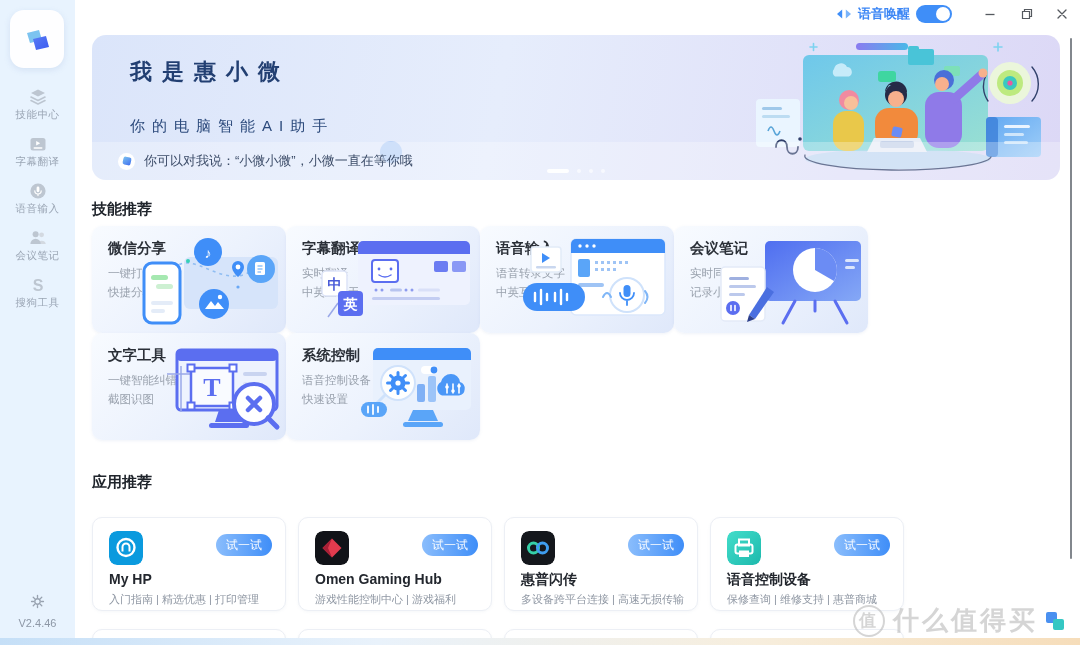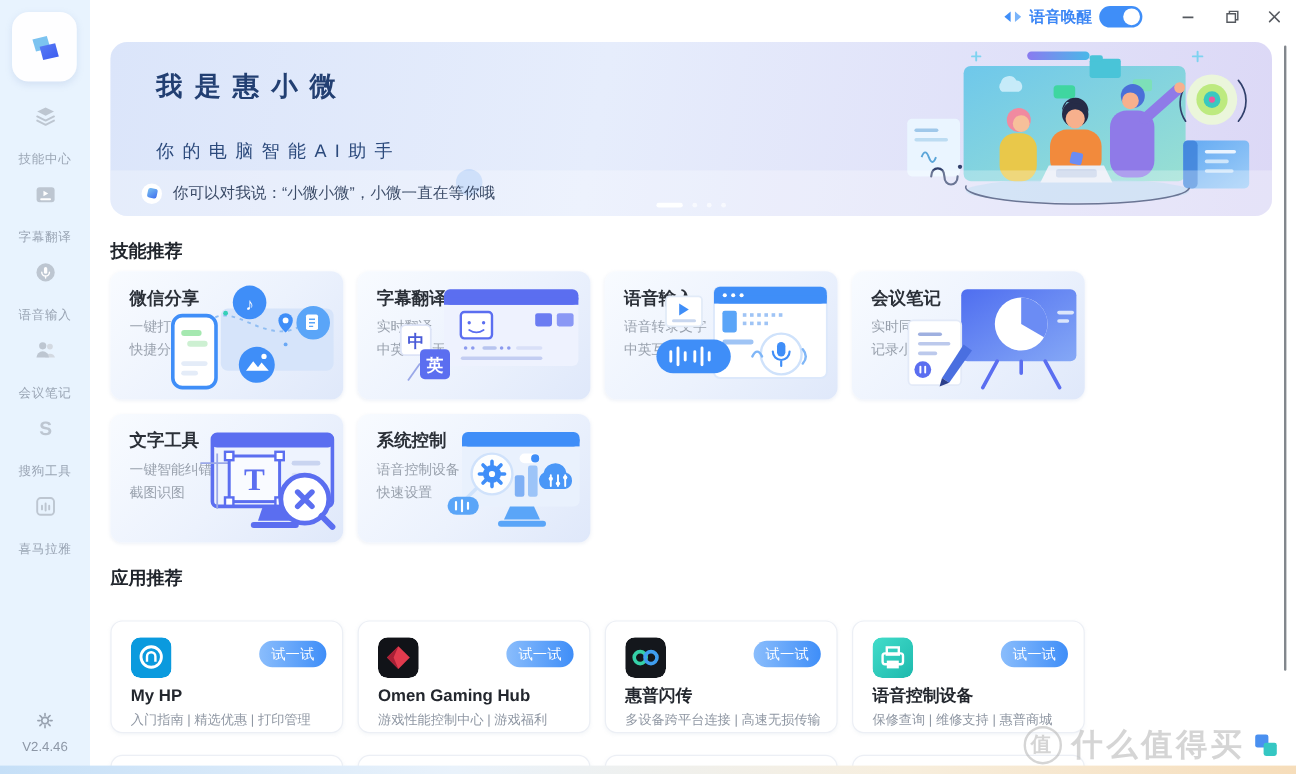"技能中心" .side-item { gap: 19px -> 1px }
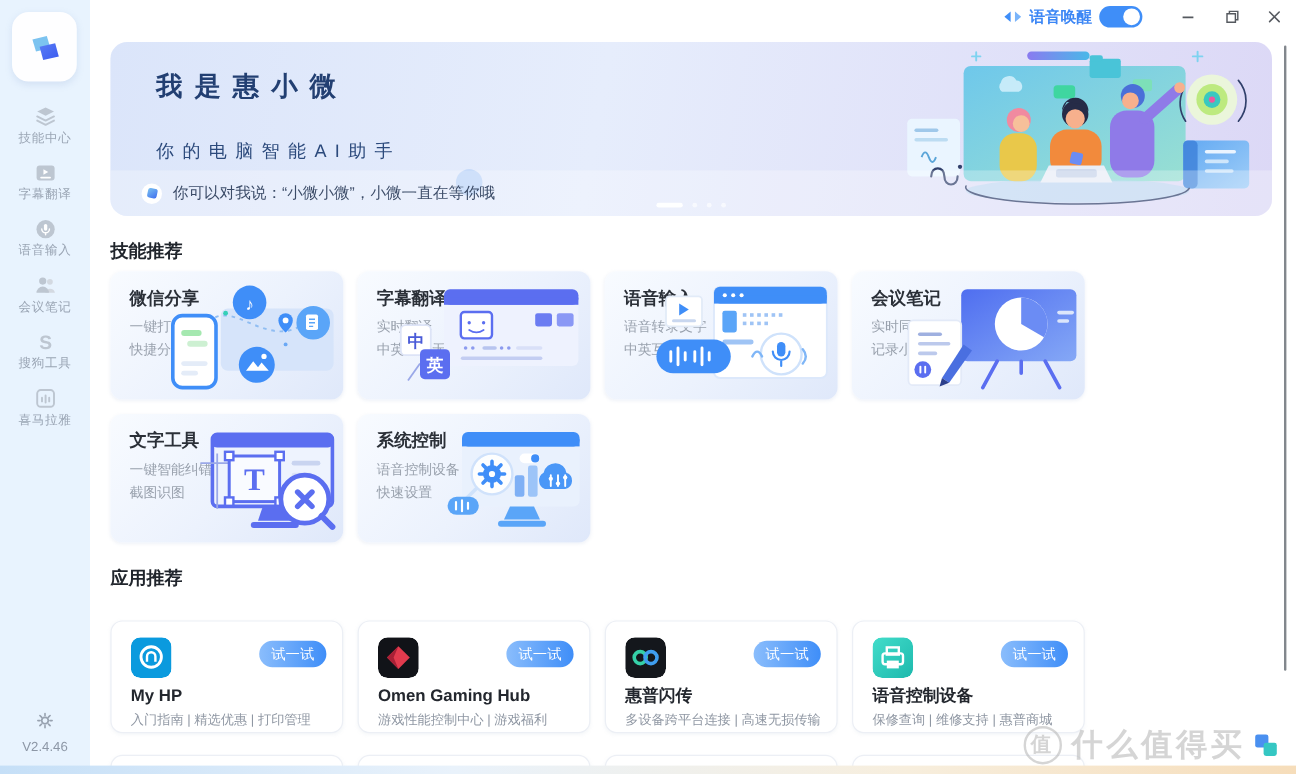"微信分享" .skills { gap: 12px -> none }
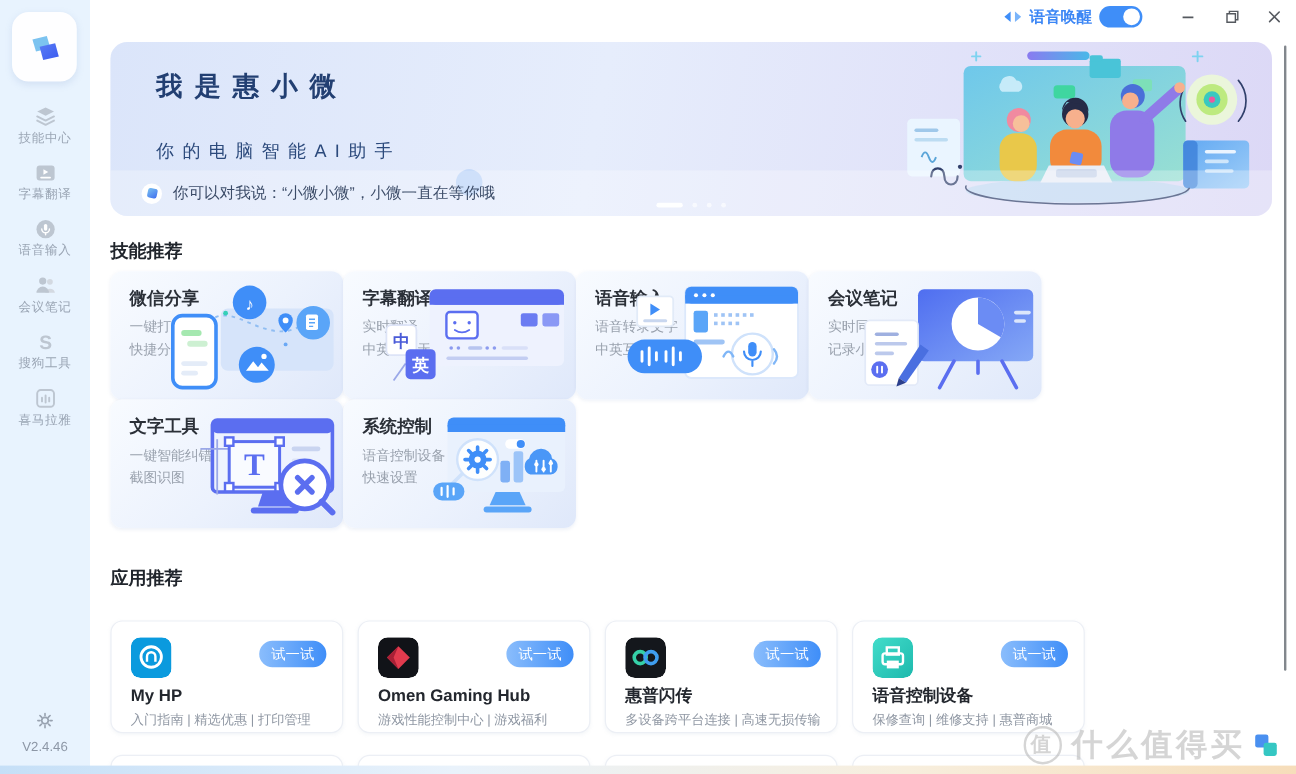"喜马拉雅" div.side-item { html: <div> <svg> <rect></rect> <path></path> </svg> <span>喜马拉雅</span> </div> -> none }
